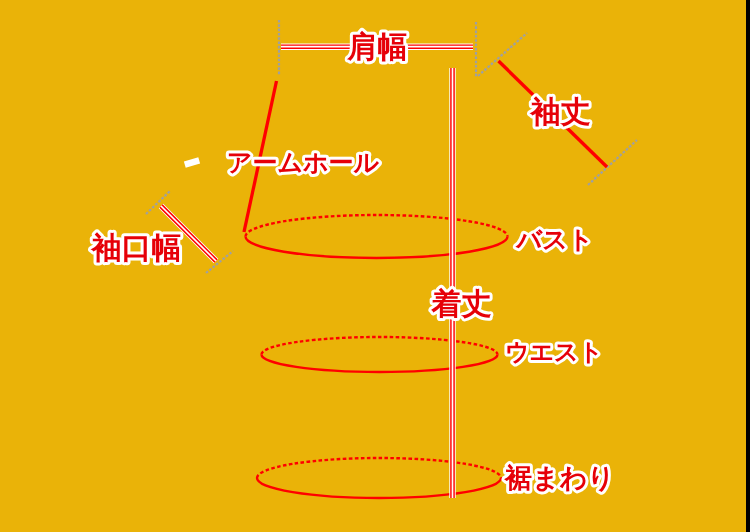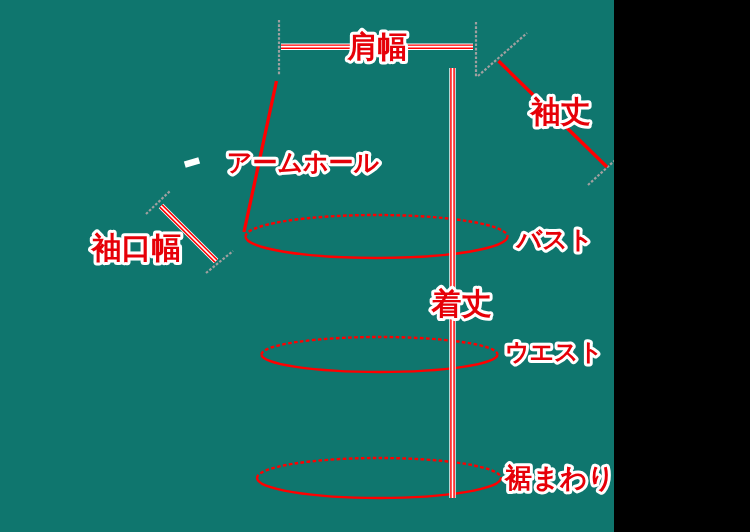"肩幅" .stage { background: #0f766e -> #eab308; width: 614px -> 746px }
